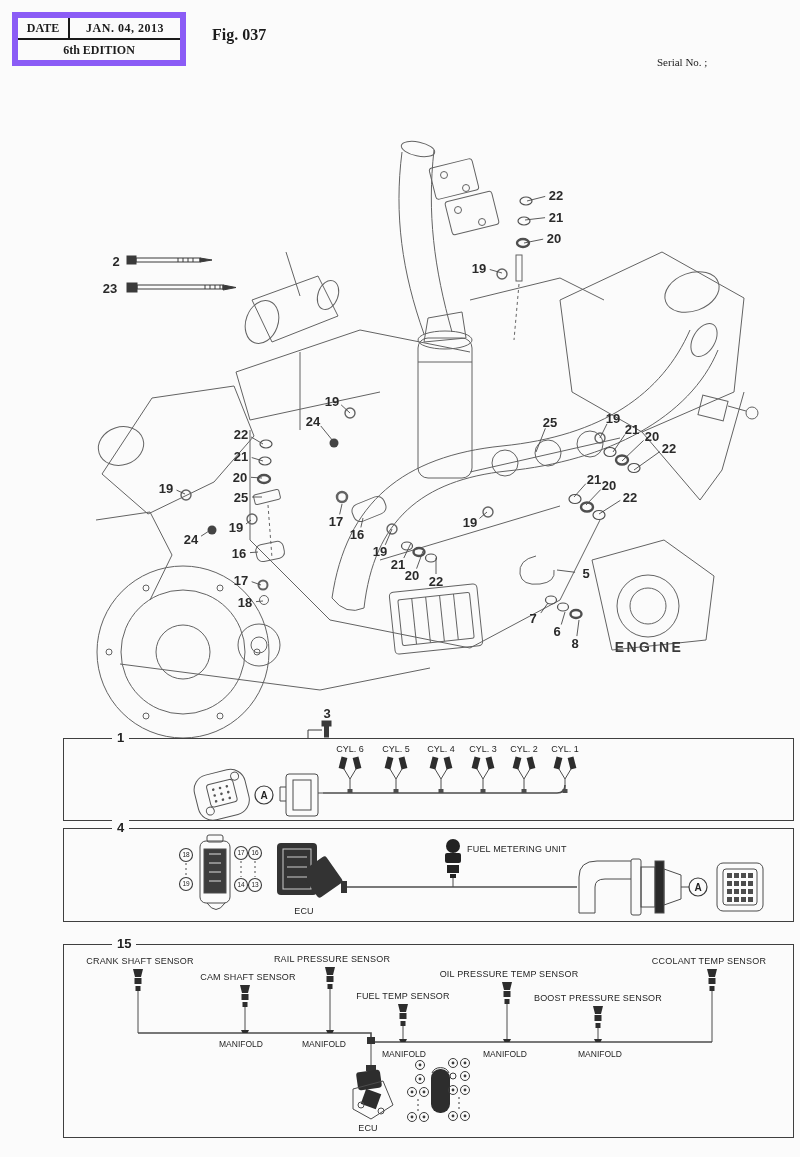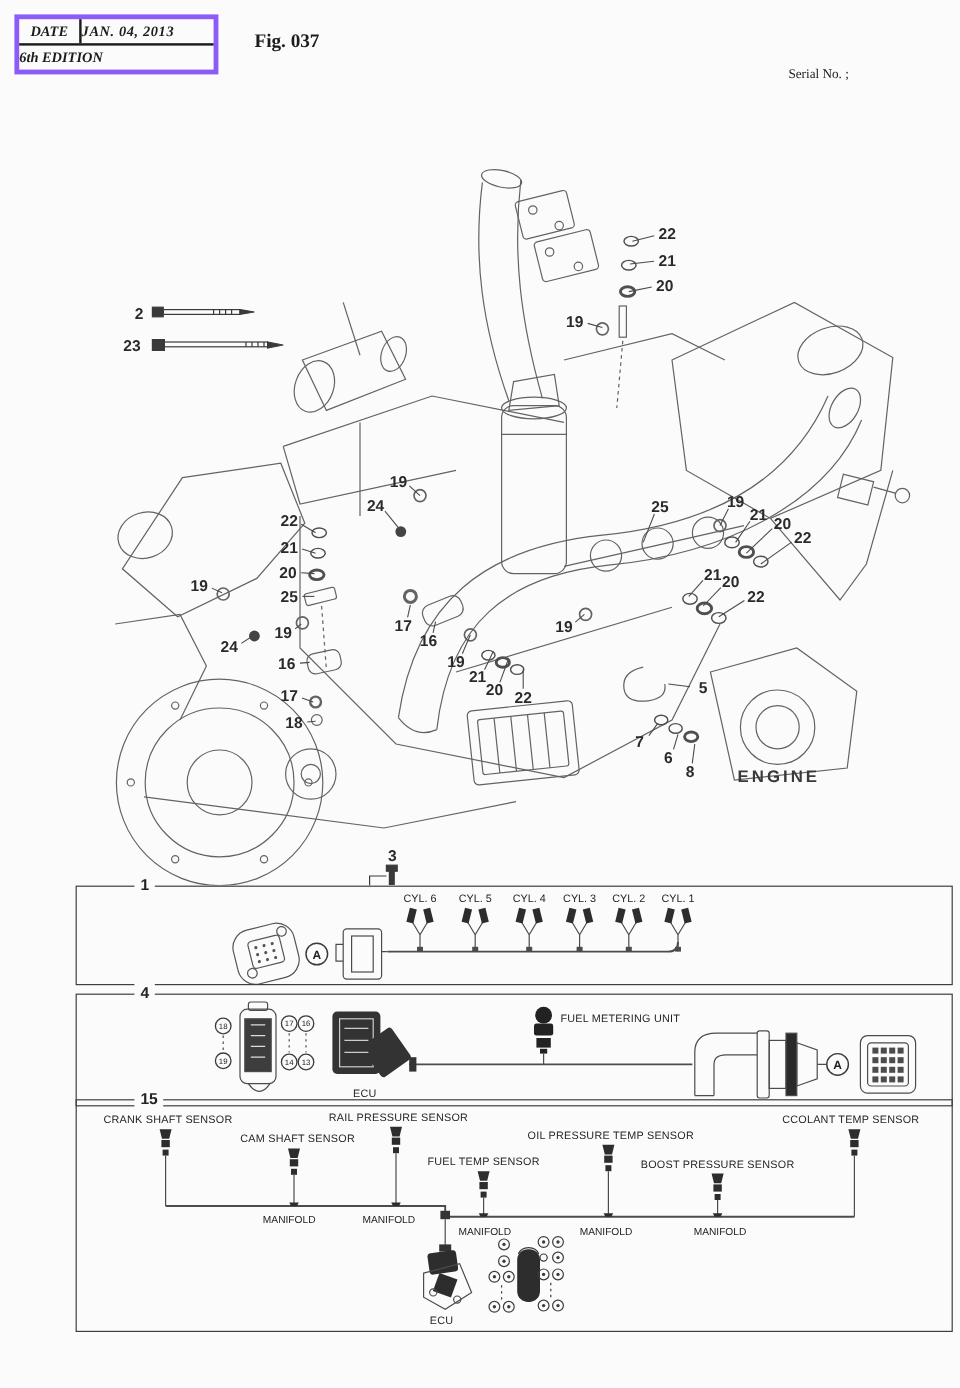"DATE" .date-table { border: 4px solid #8b5cf6 -> 6px solid #8b5cf6; font-style: italic -> none }
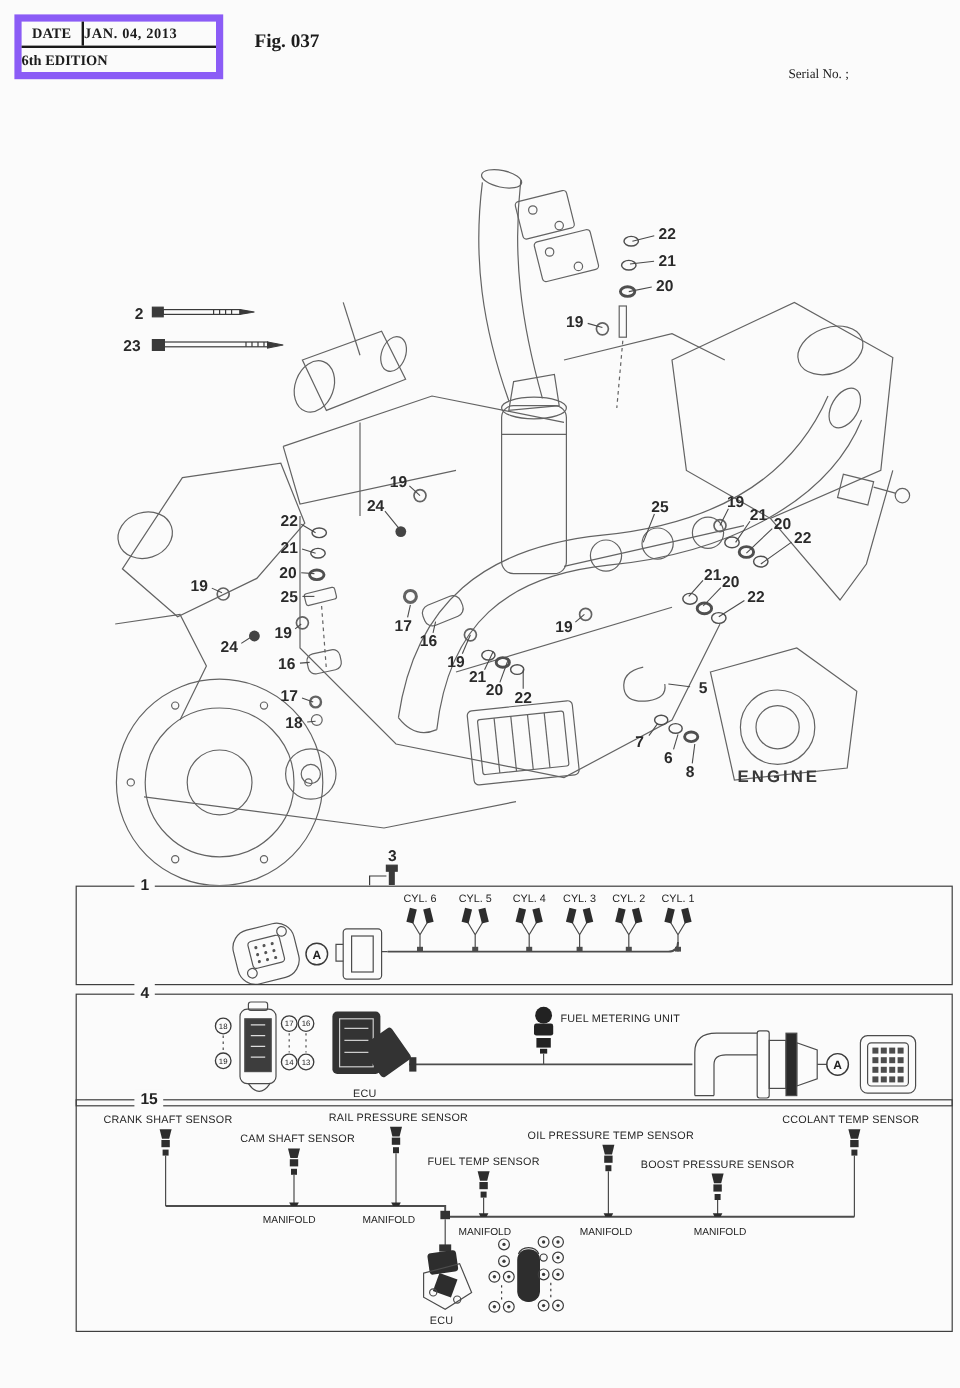"JAN. 04, 2013" .date-cell-r { text-align: none -> center }
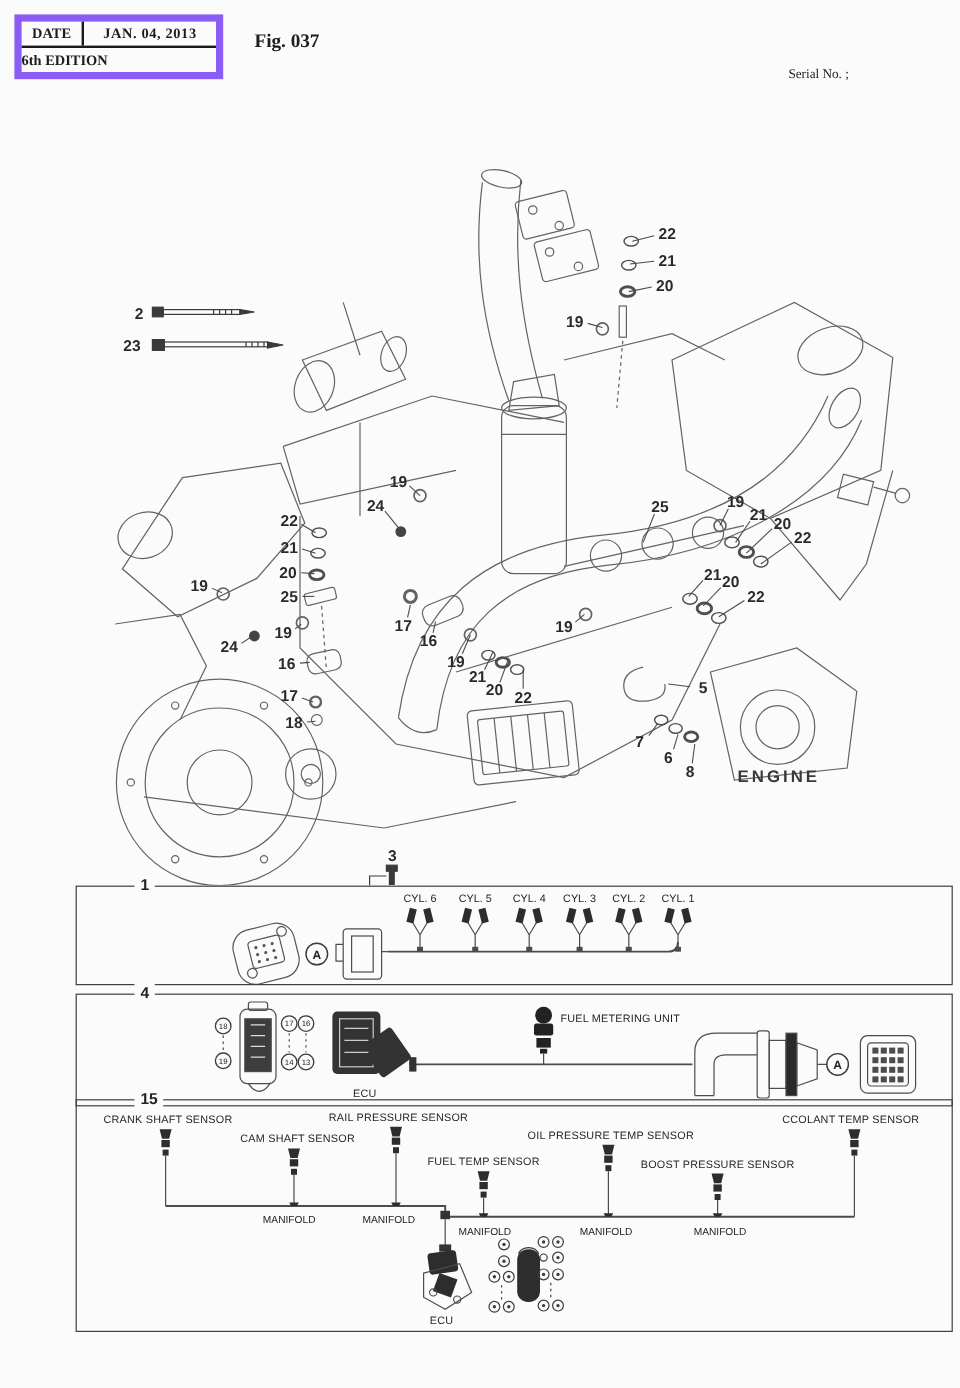"6th EDITION" .edition-row { text-align: left -> center }
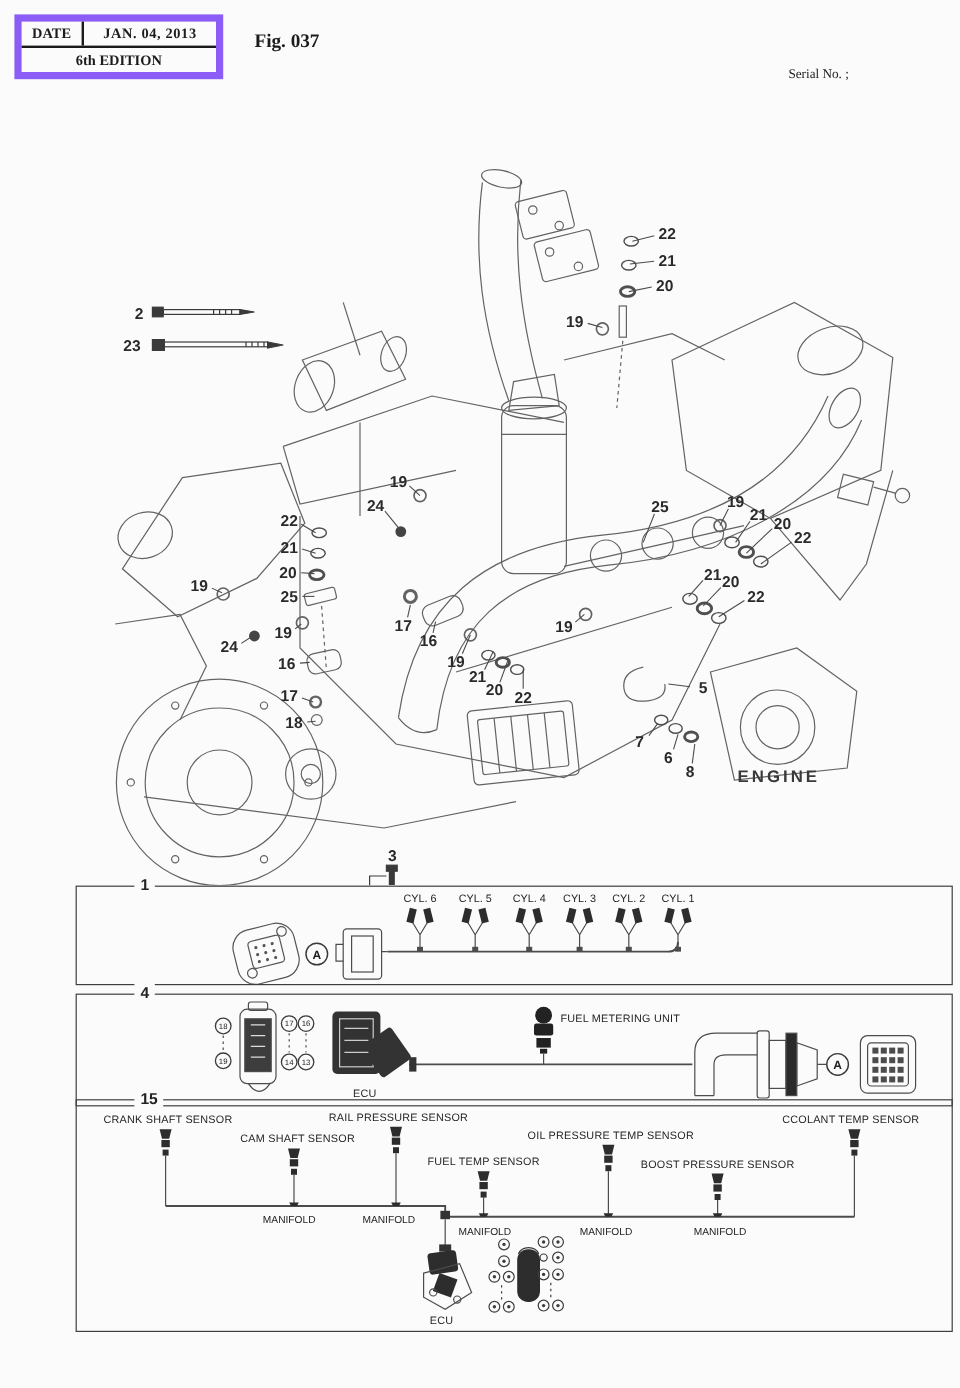"15" div.pbox { top: 916px -> 944px }
